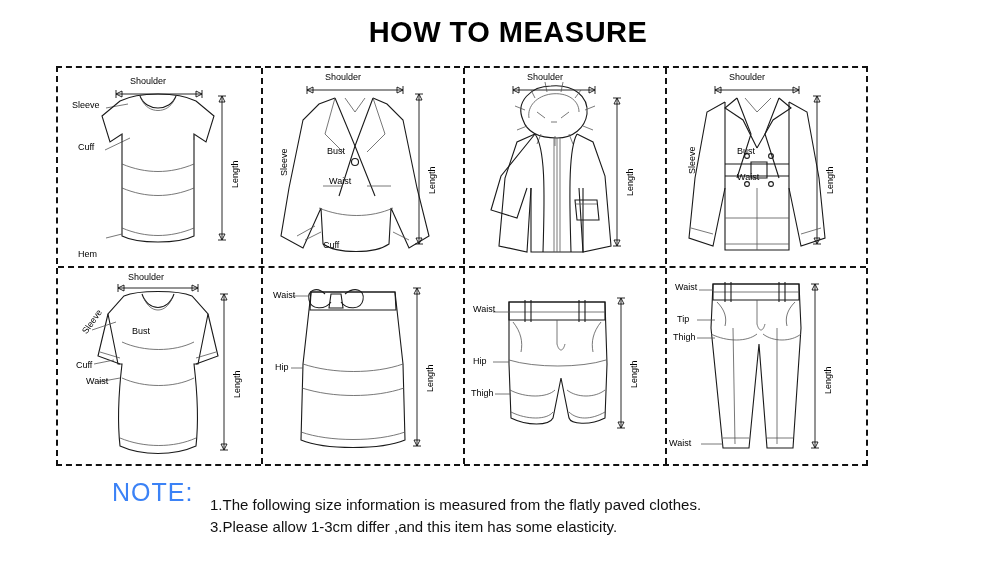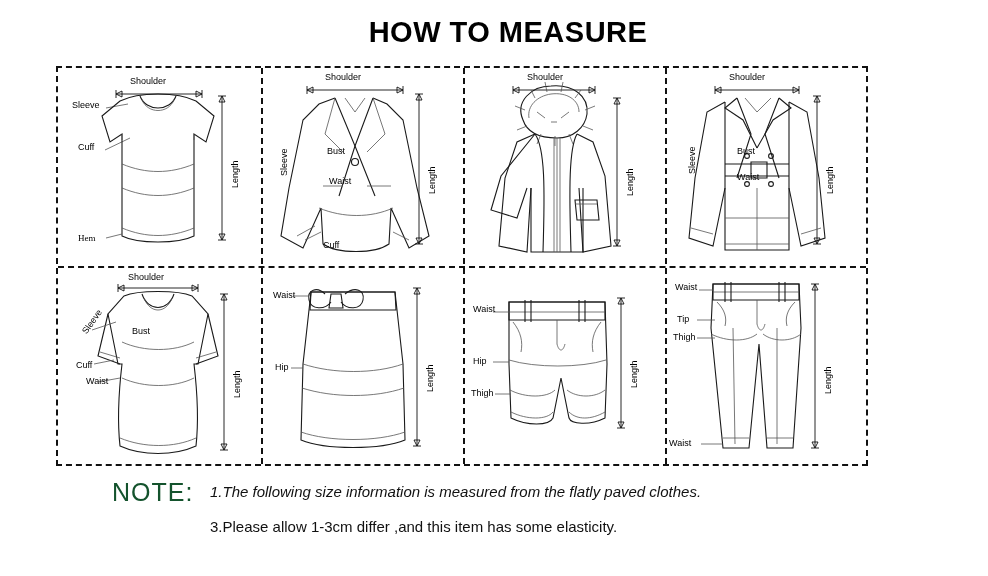"Hem" span.lbl { font-family: Liberation Serif, serif -> none; top: 165px -> 181px }
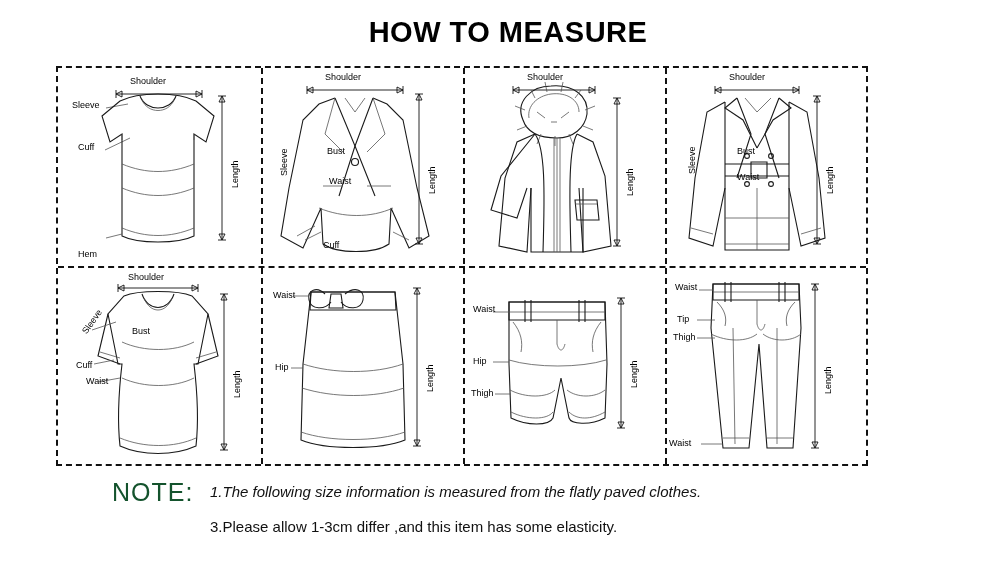"NOTE:" #note-label { color: #14532d -> #3b82f6 }
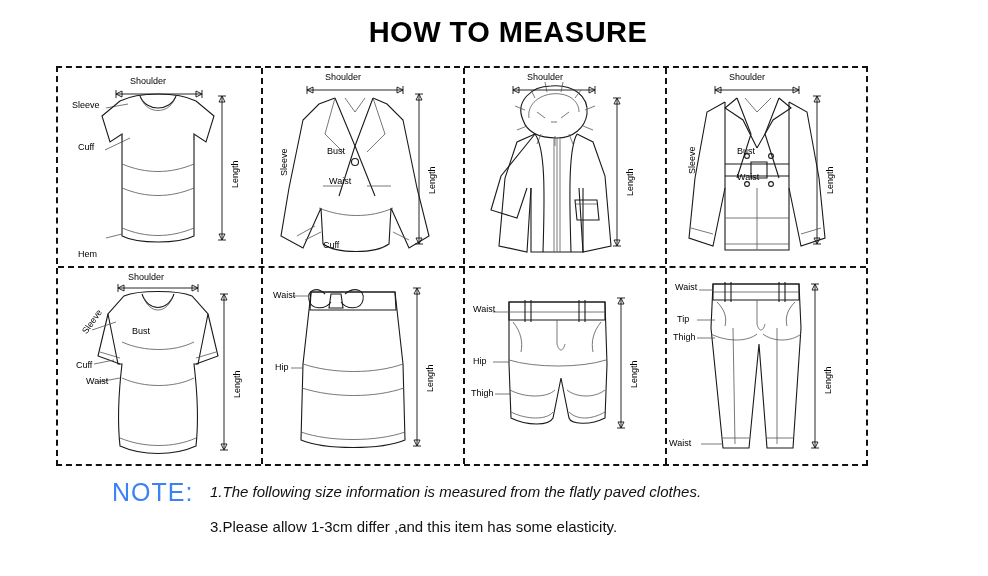"1.The following size information is" #note-1 { font-style: italic -> none; top: 1px -> 14px }
